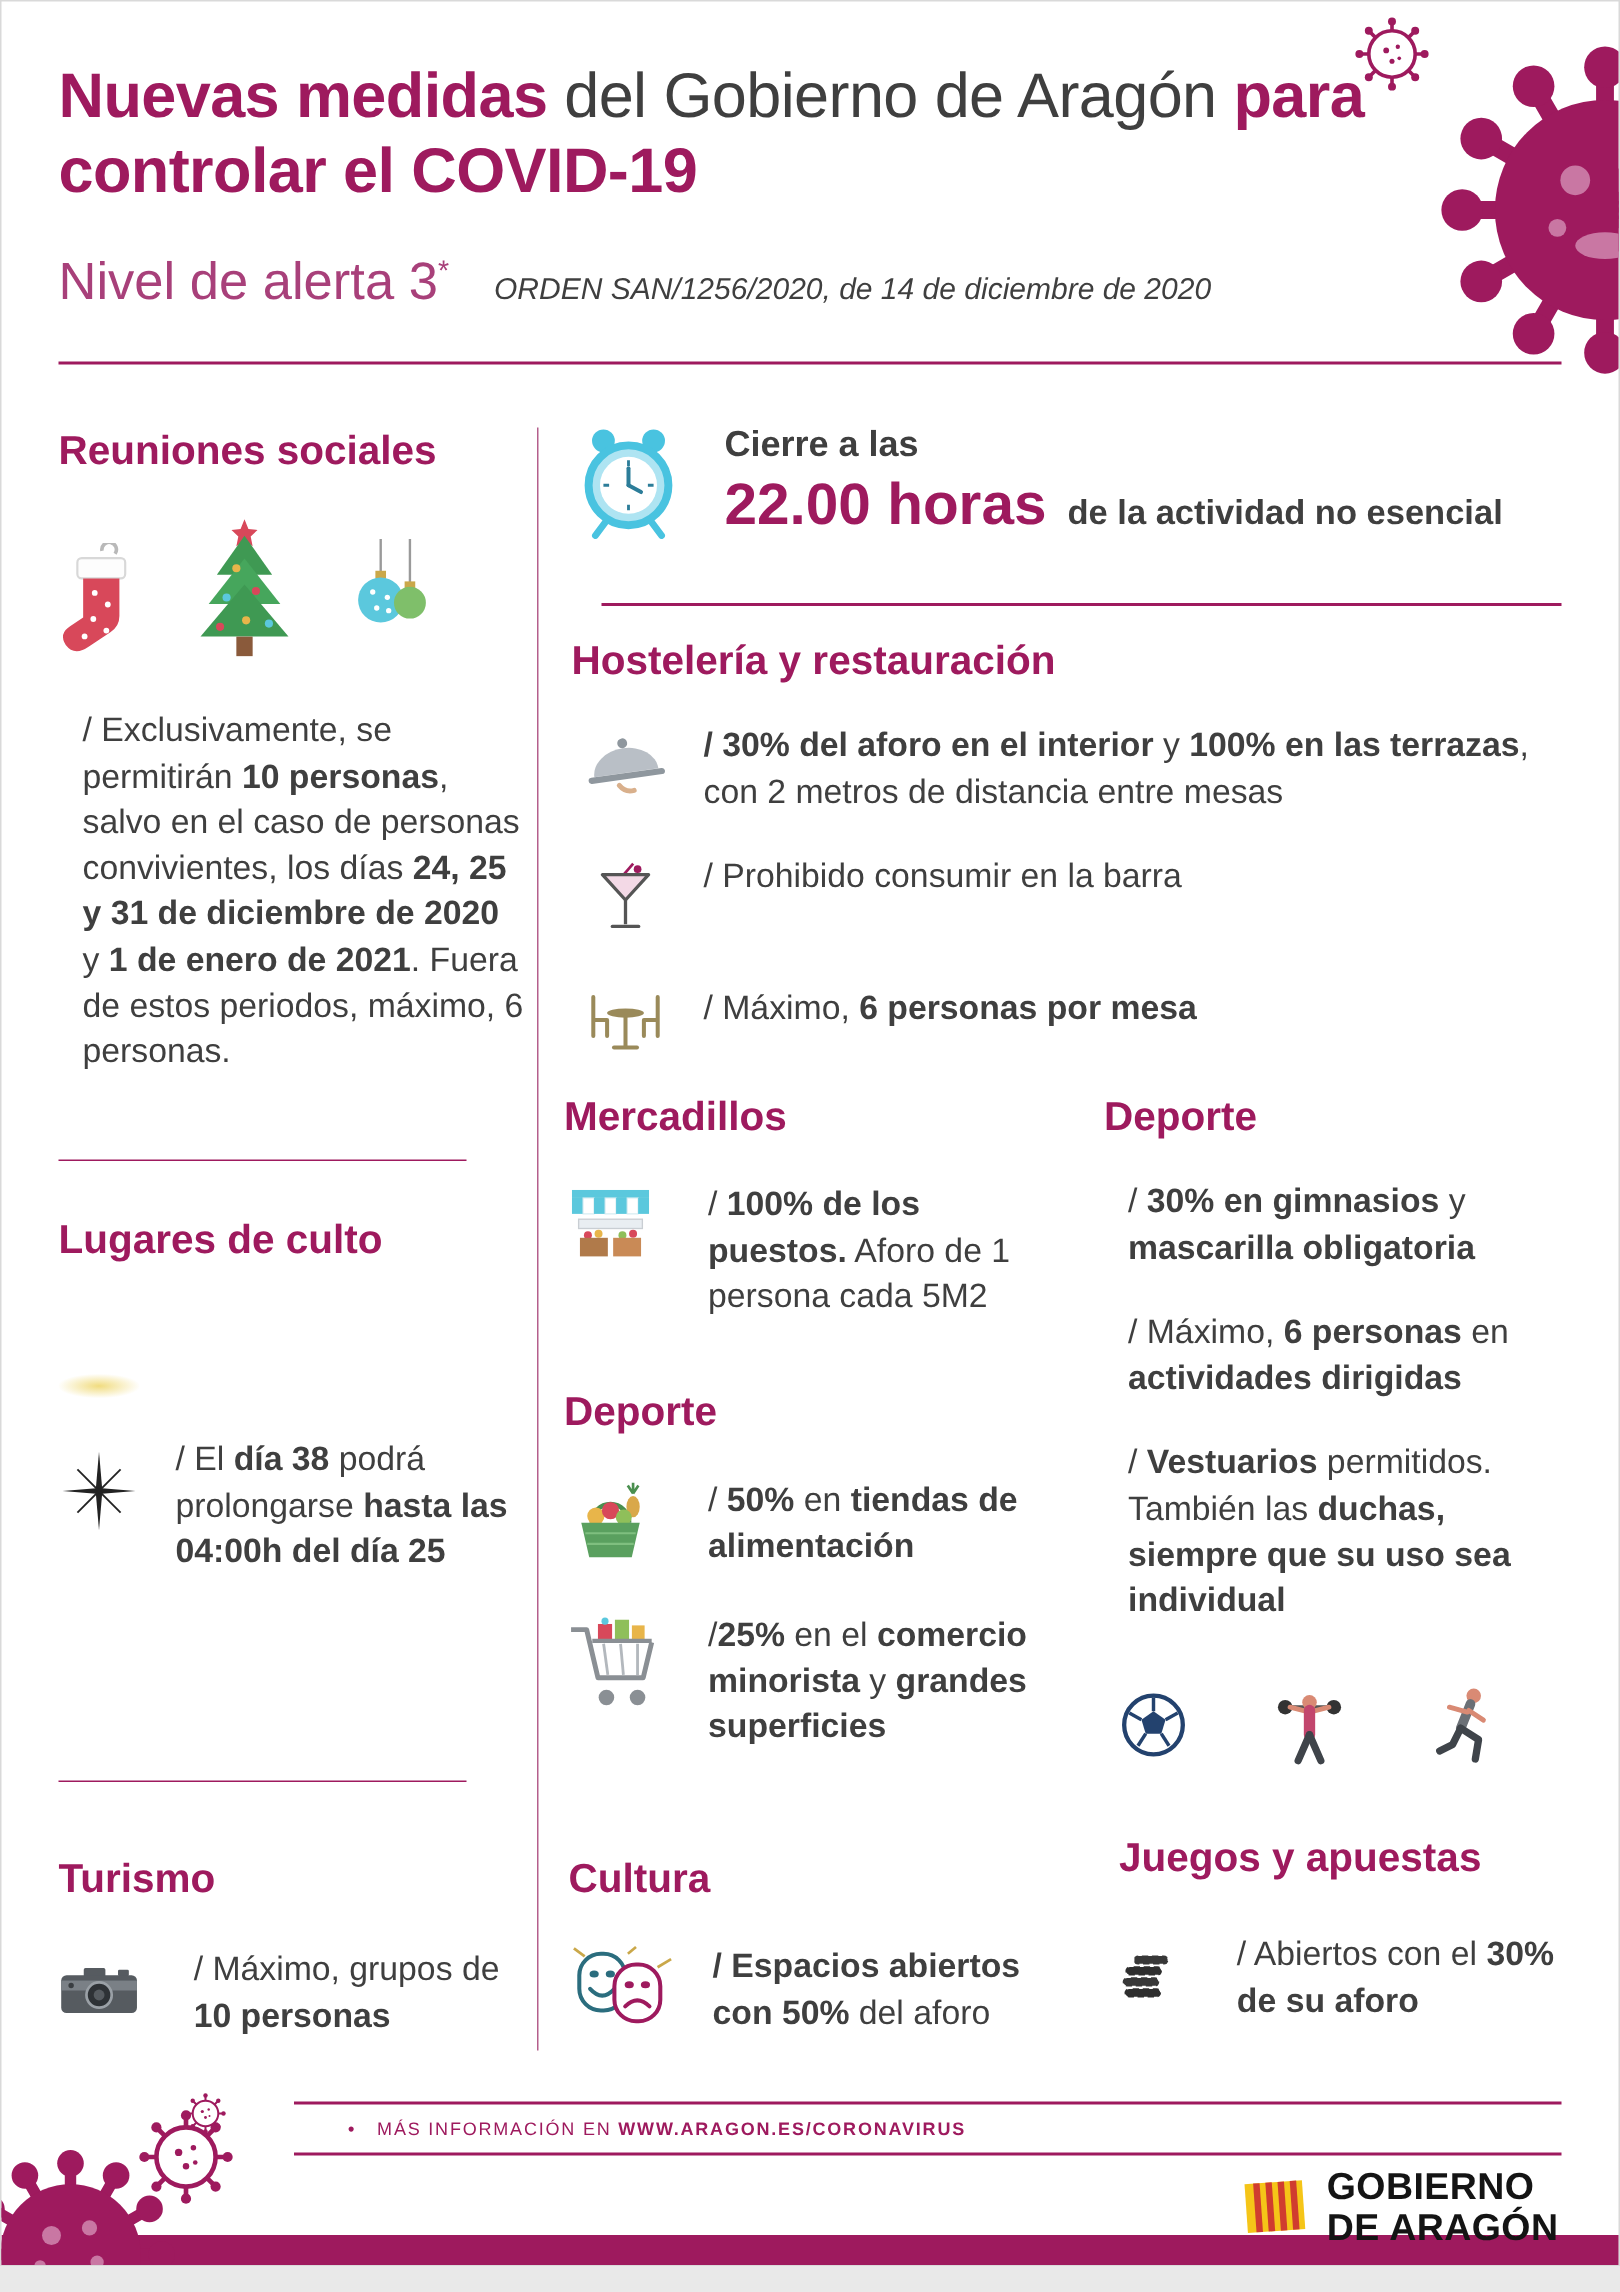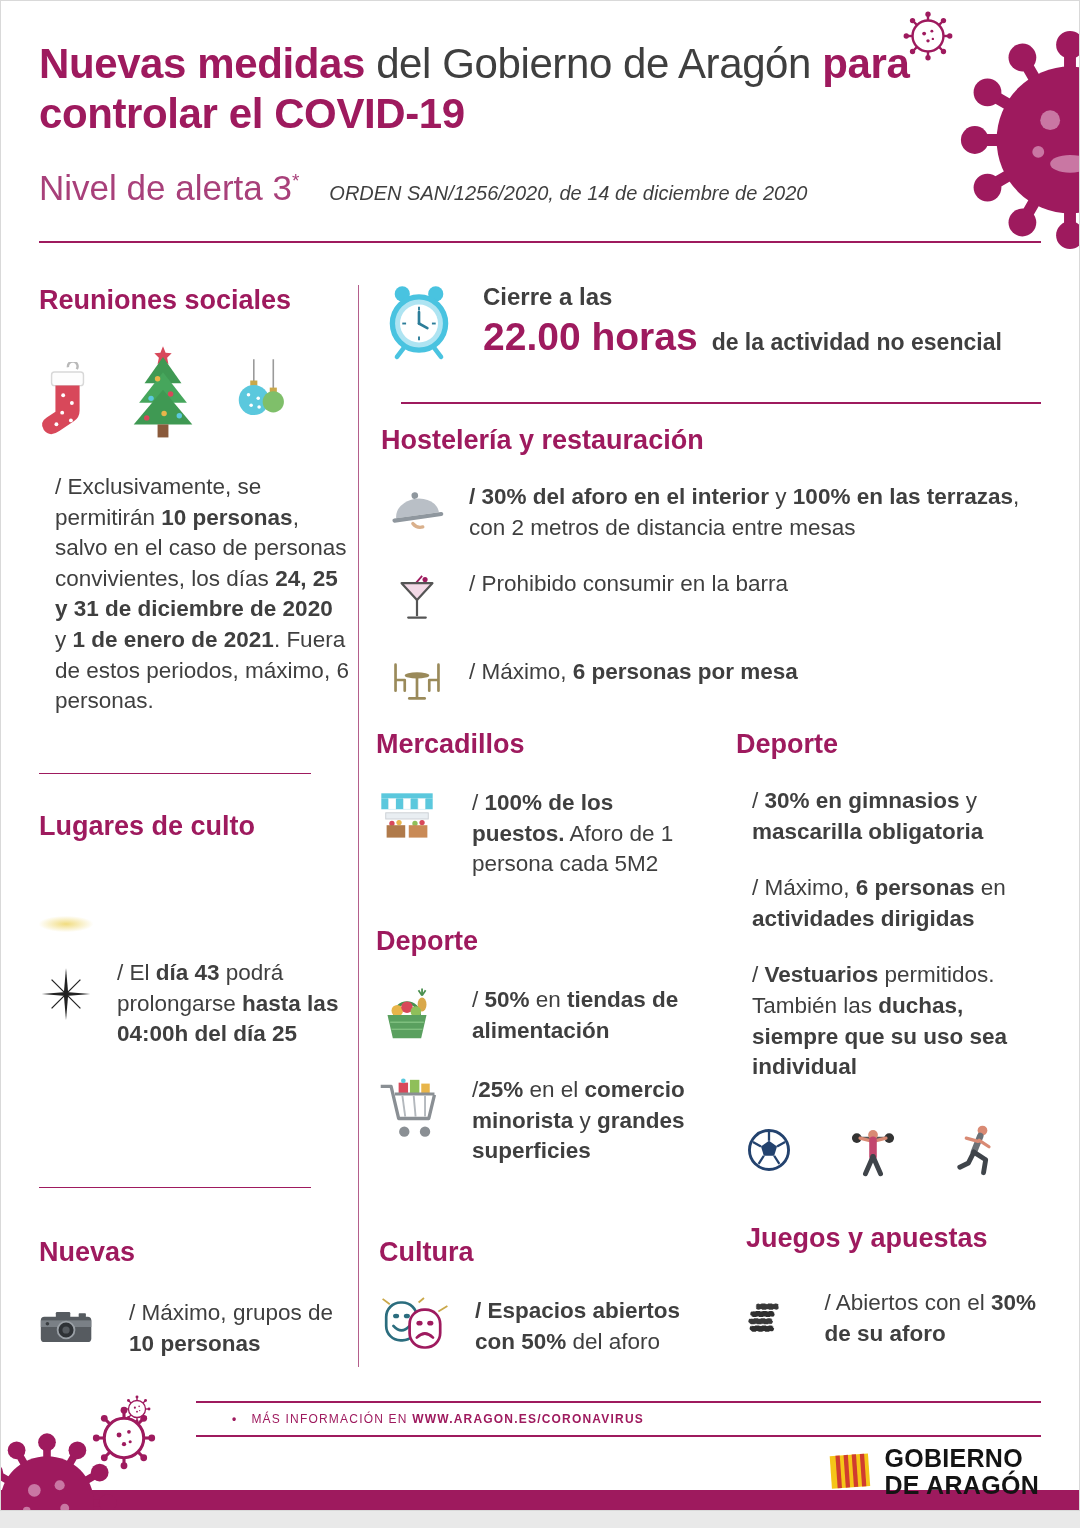"día 43" span.b { text: 43 -> 38 }
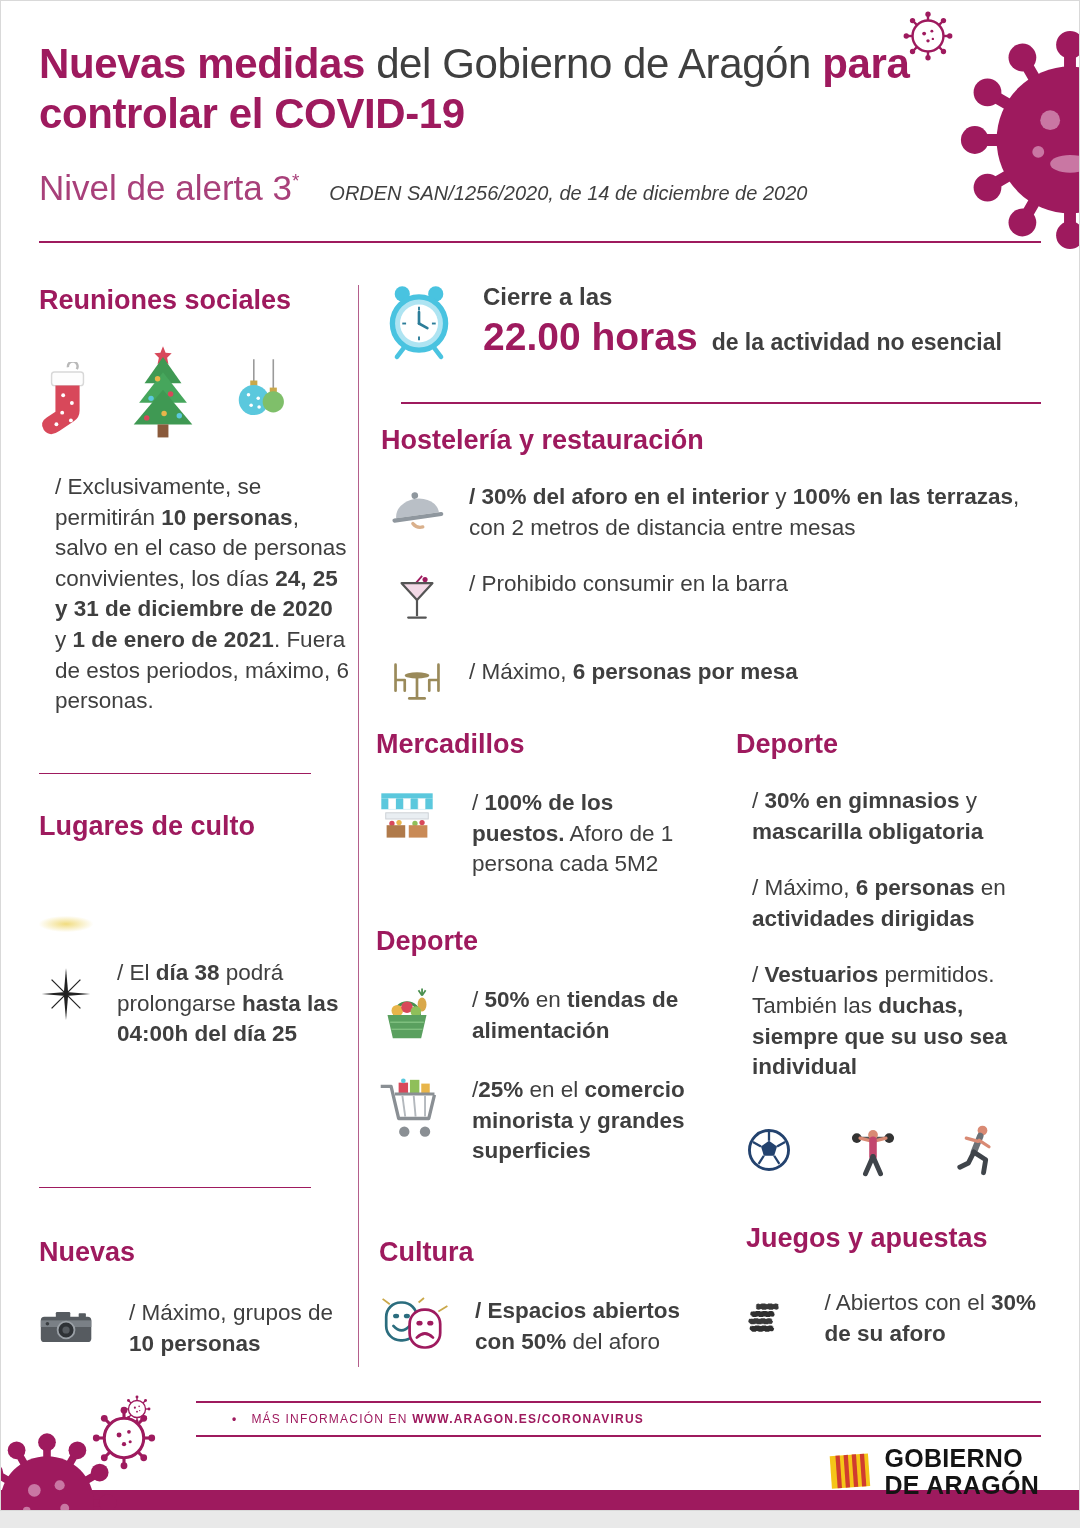"Nuevas" h2.h2 { text: Nuevas -> Turismo }
